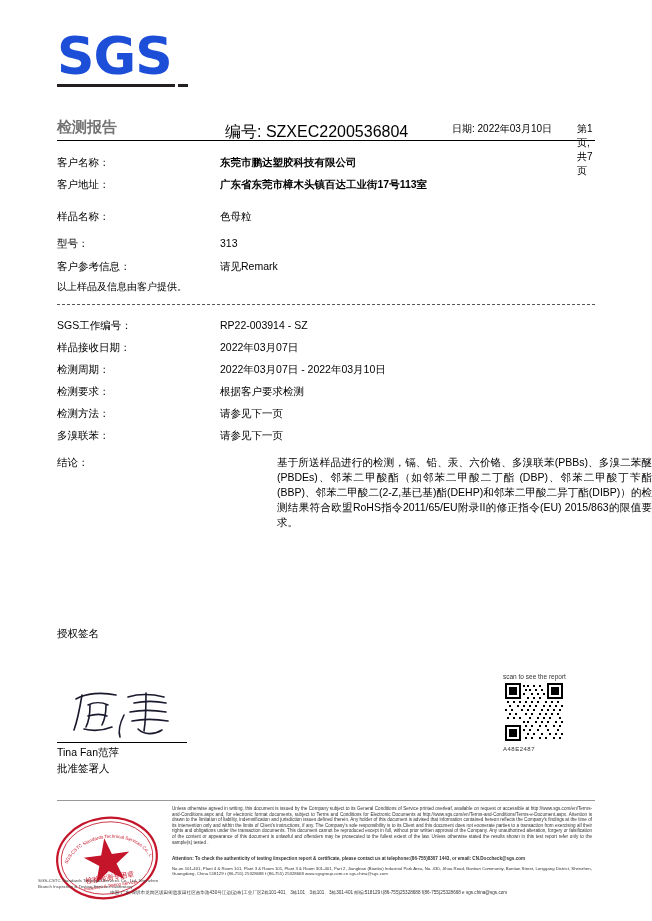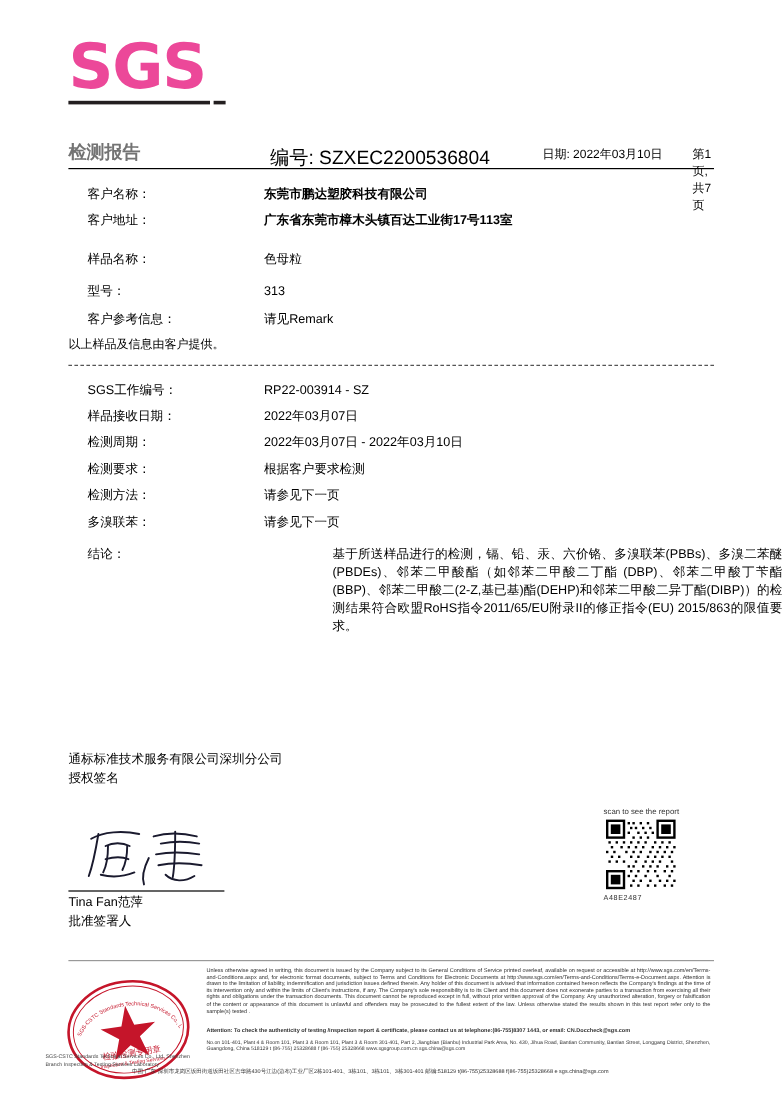"SGS" .logo-text { color: #ec4899 -> #1d4ed8 }
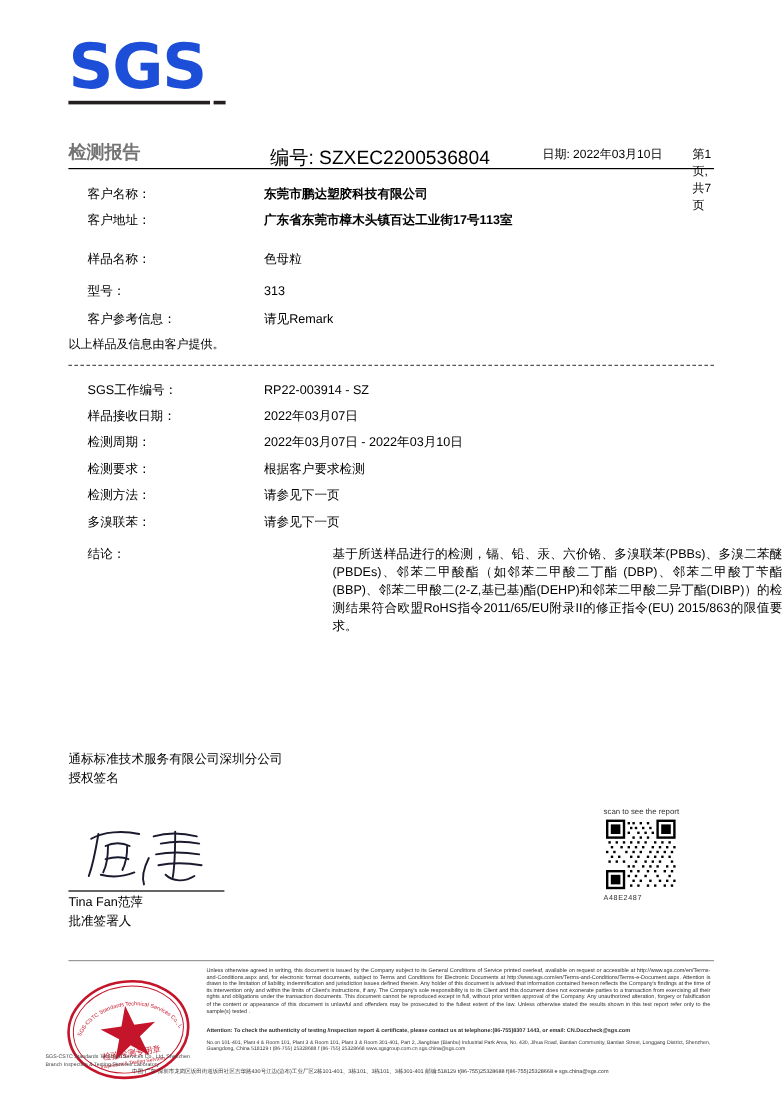"客户名称：" .field .lbl { left: 16px -> 0 }
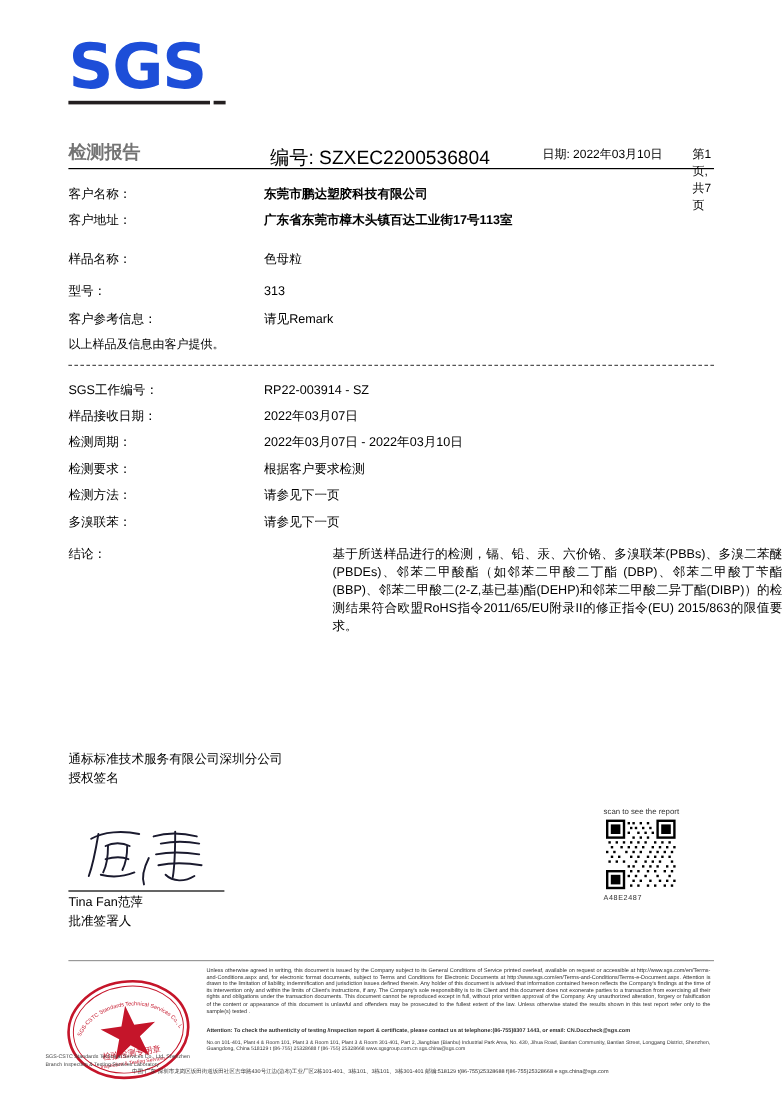"通标标准技术服务有限公司深圳分公司" div { html: <div>通标标准技术服务有限公司深圳分公司</div> -> none }
